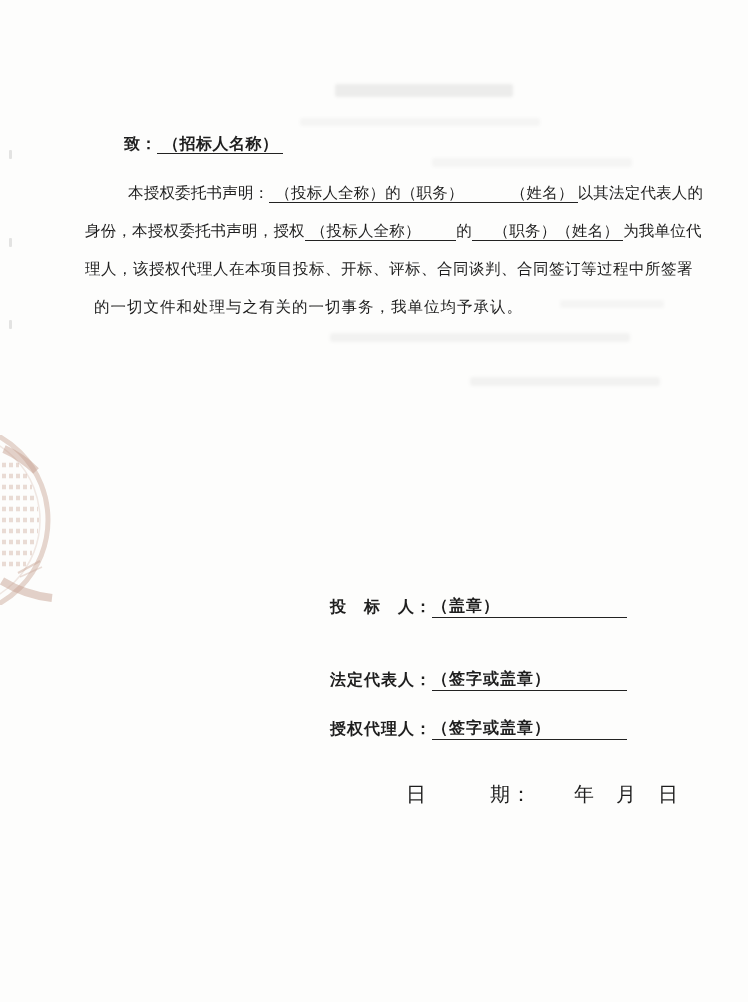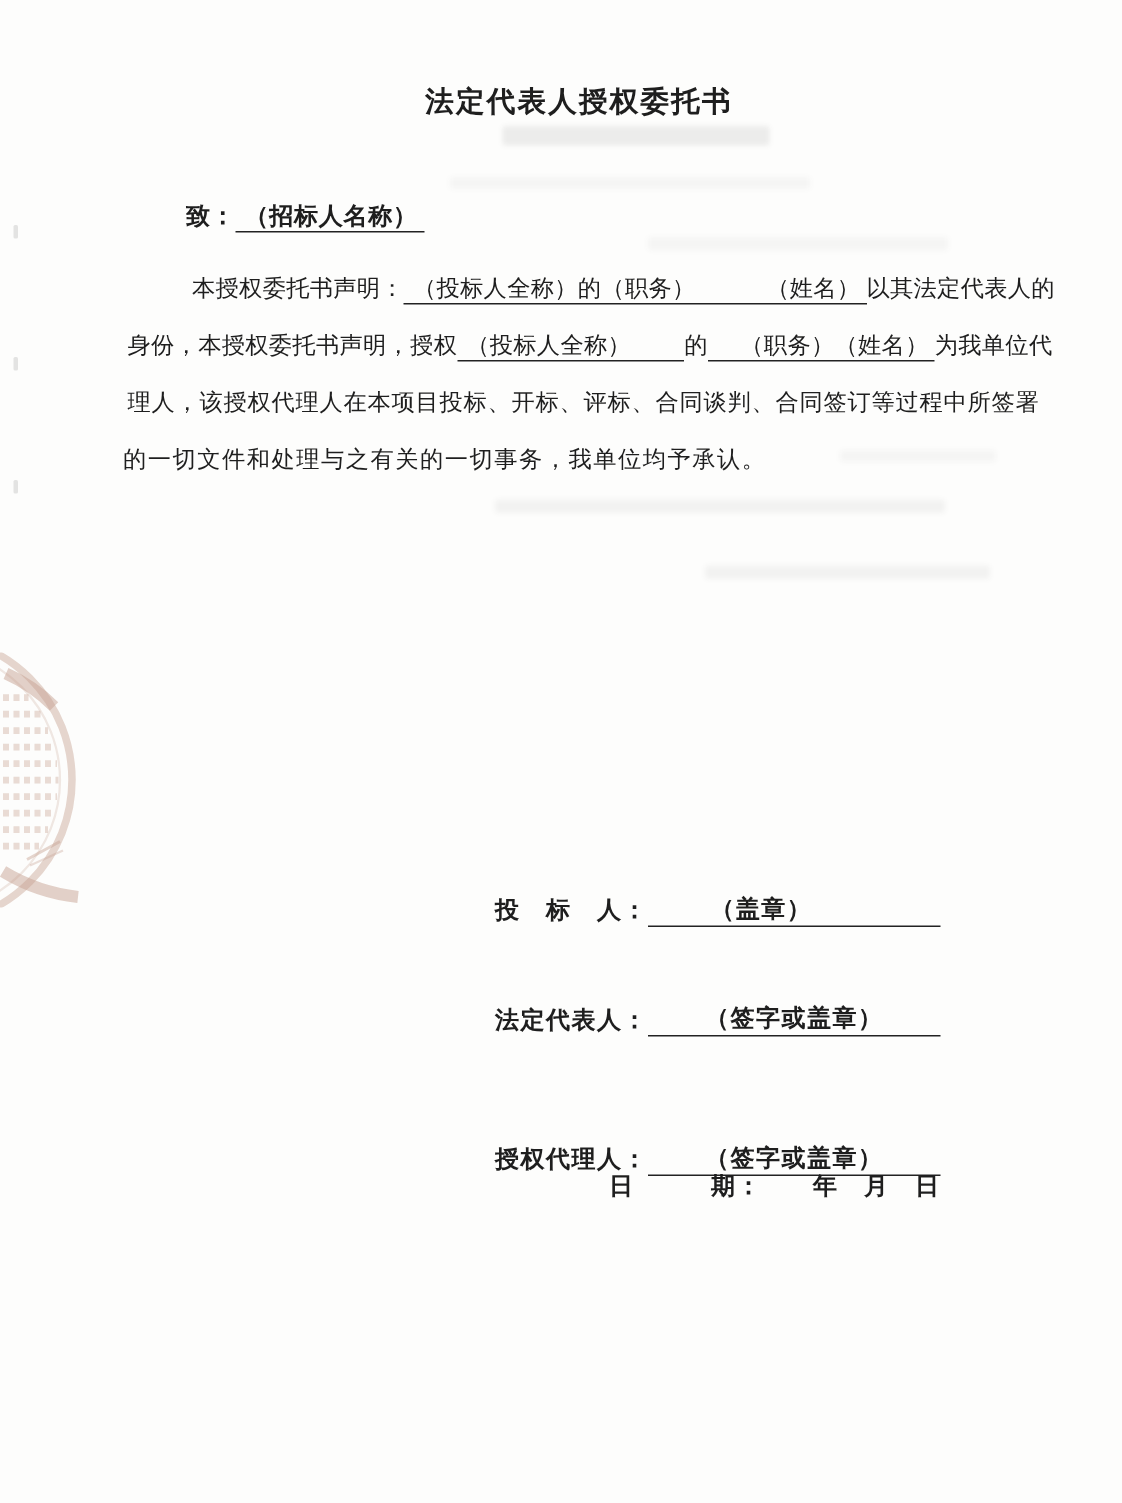"法定代表人授权委托书" div.abs { html: <div>法定代表人授权委托书</div> -> none }
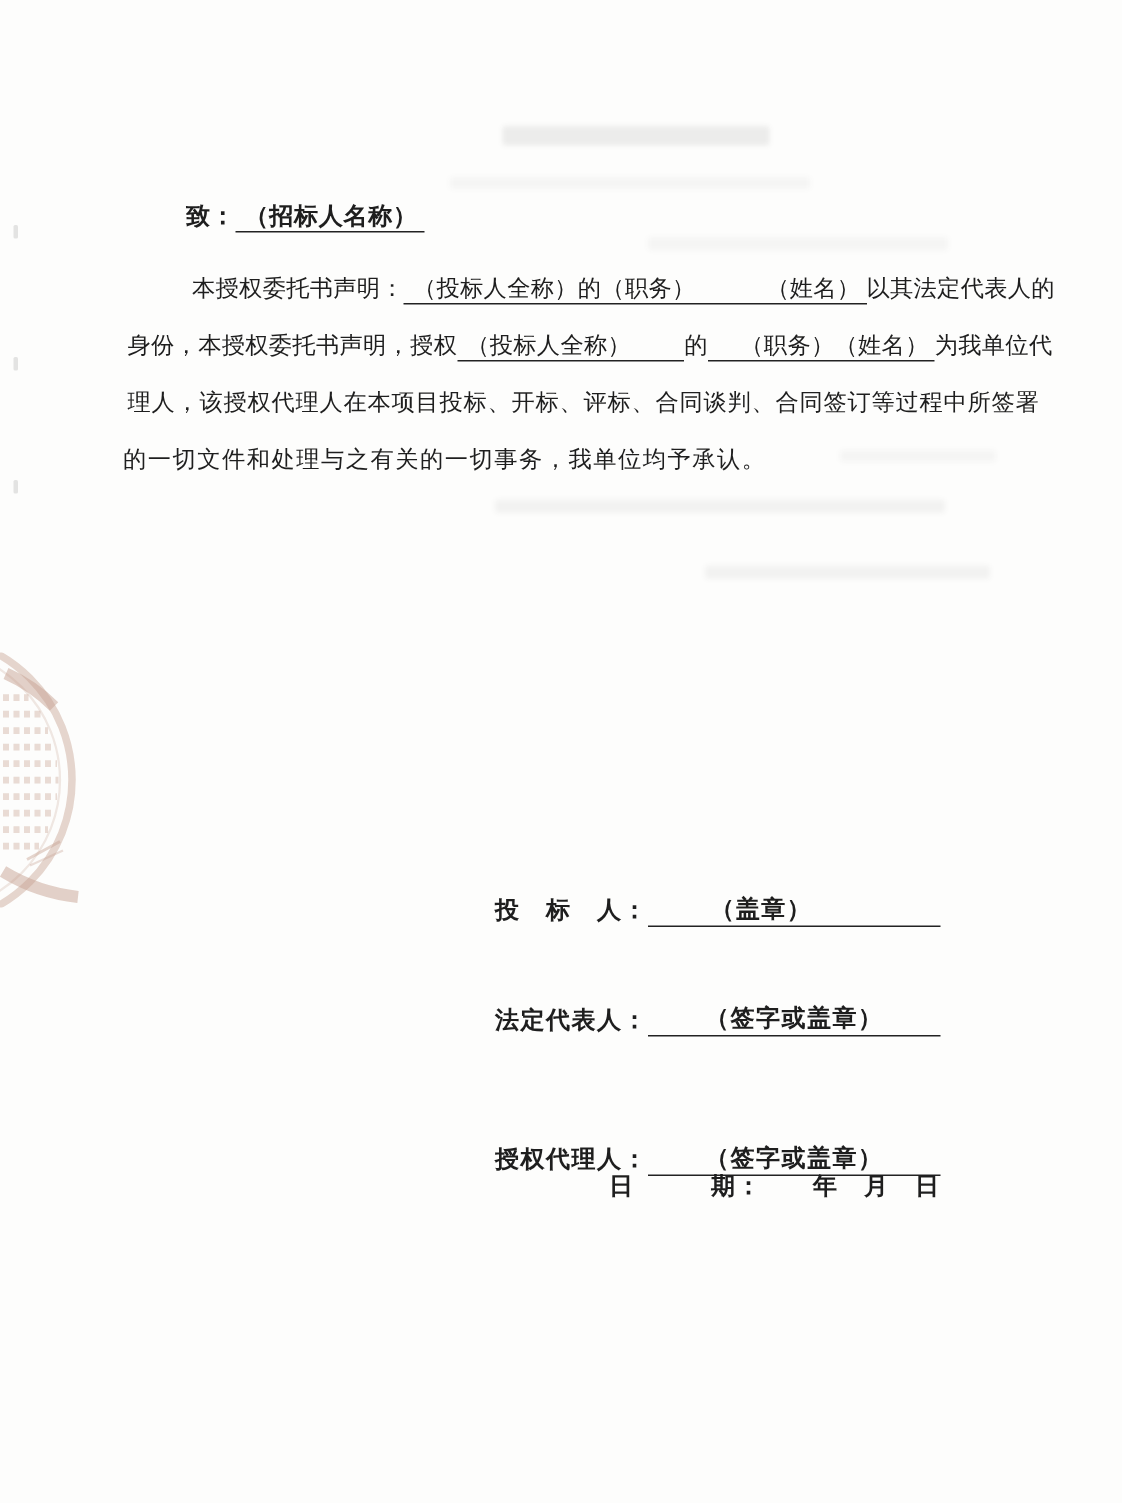"的一切文件和处理与之有关的一切事务，我单位均予承认。" #line4 { left: 82px -> 94px }
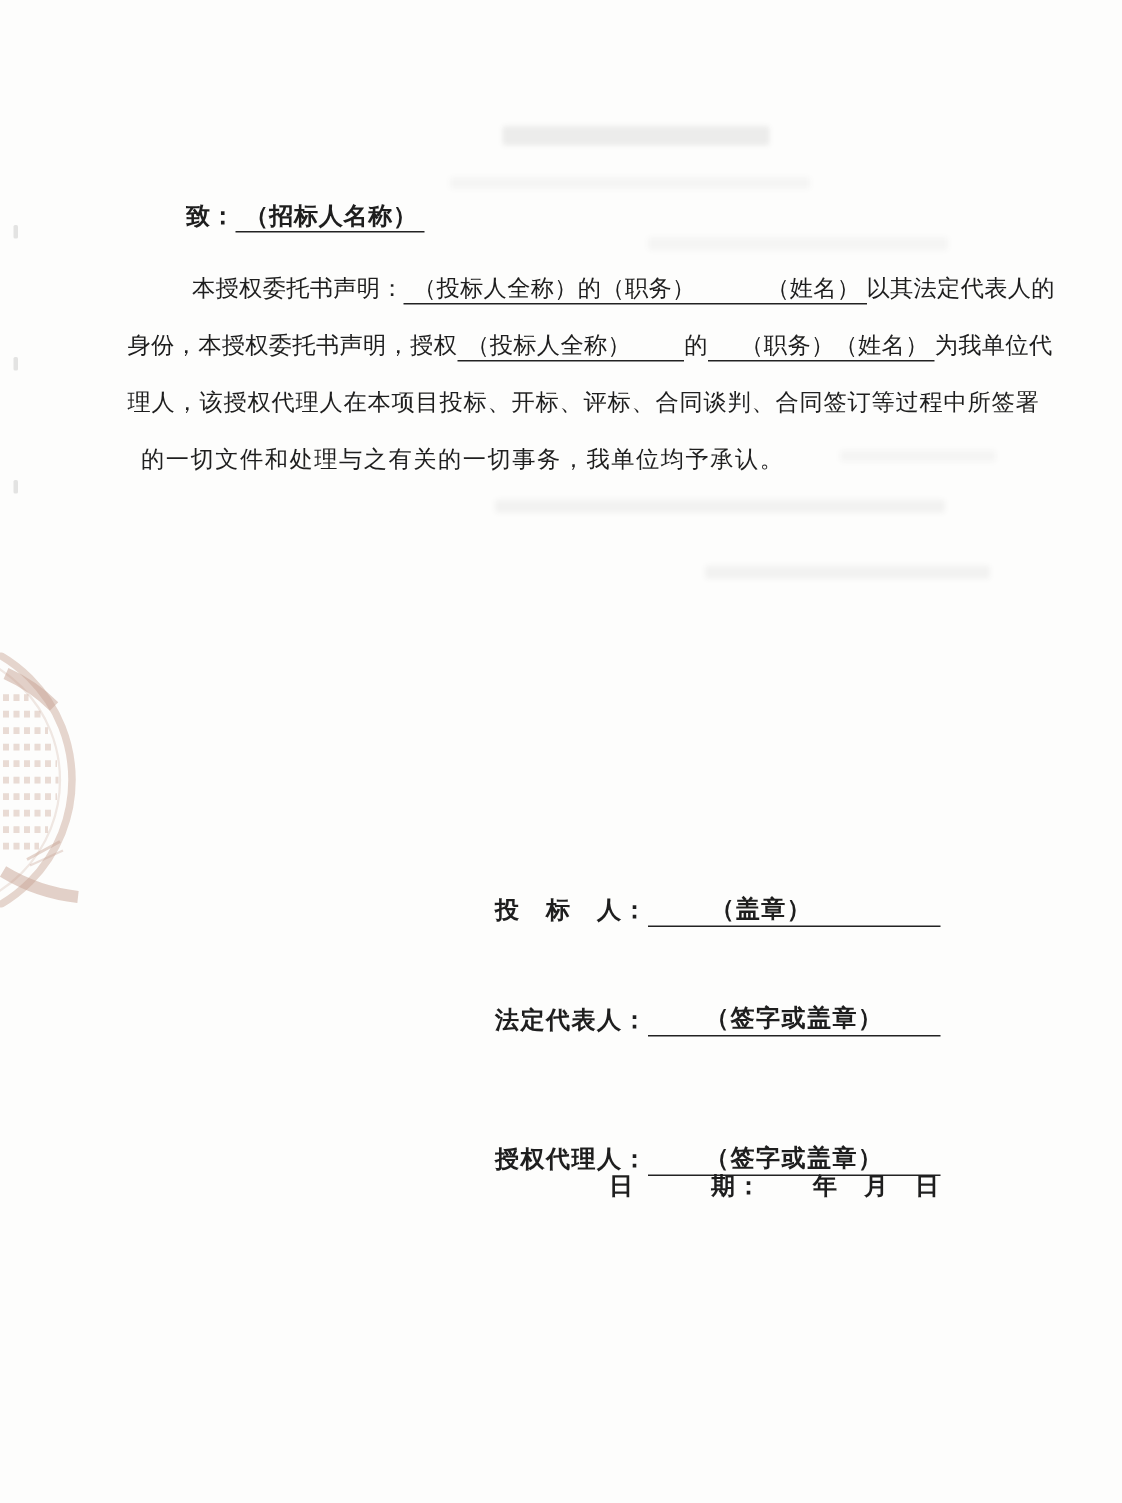"（盖章）" .sigline { text-align: center -> left }
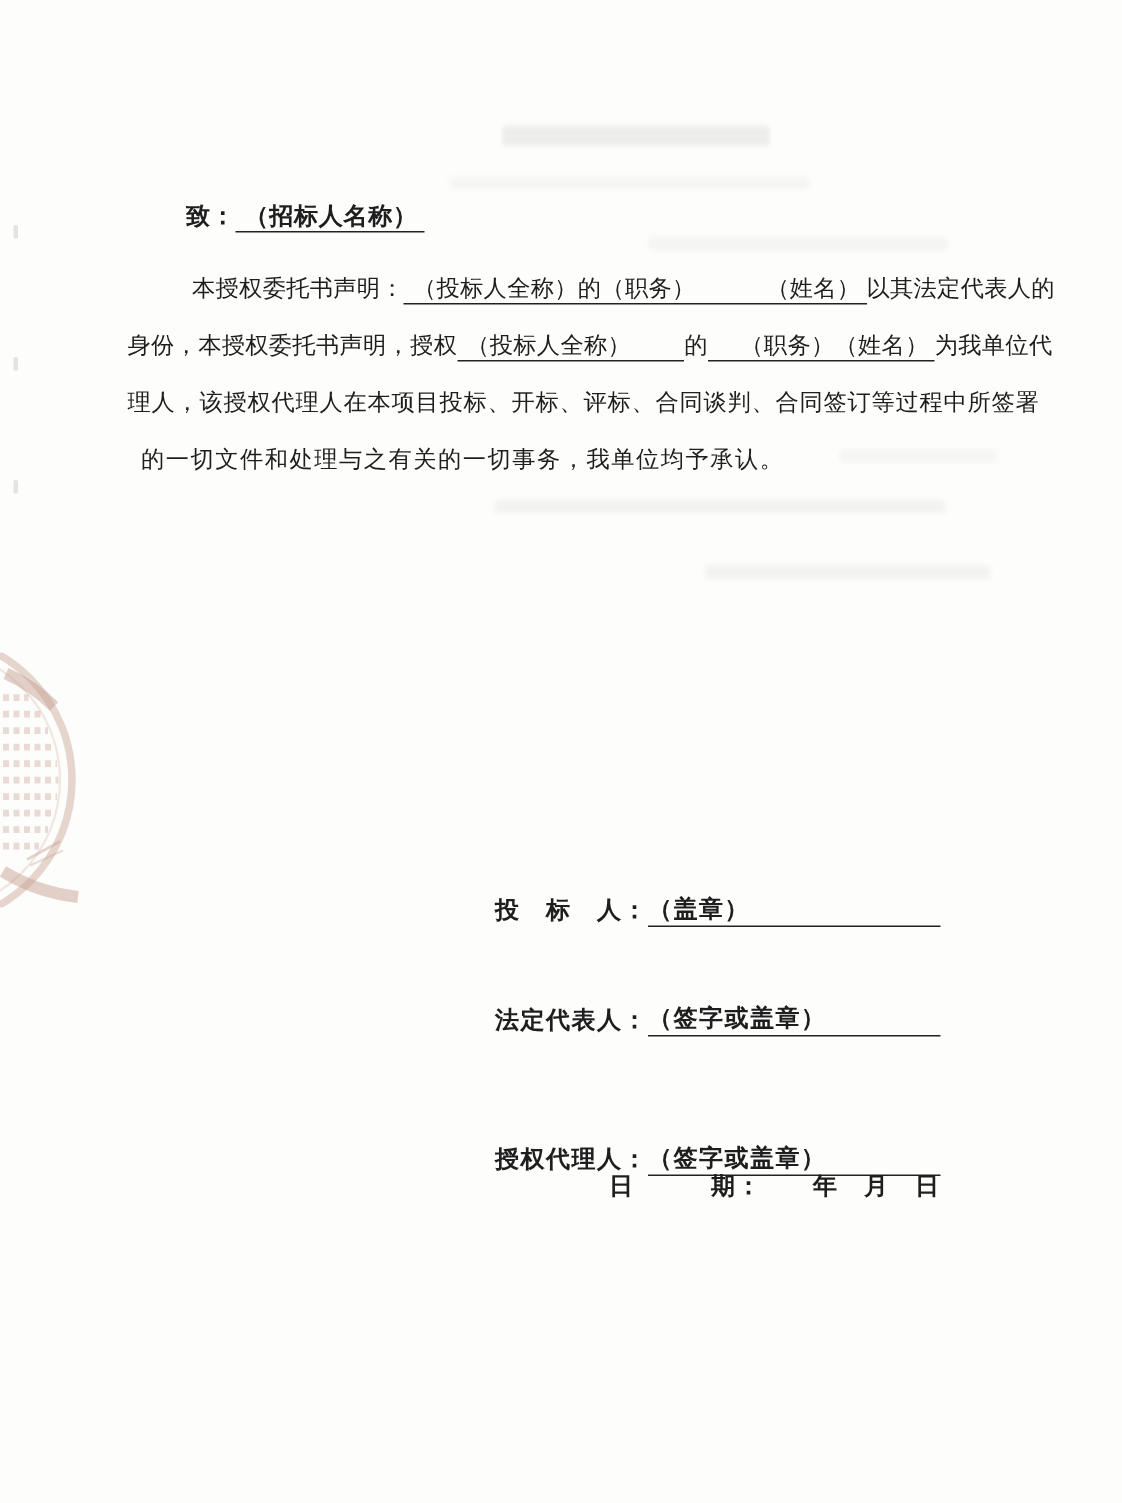"授权代理人：（签字或盖章）" #sigrow3 { margin-top: 44px -> none }
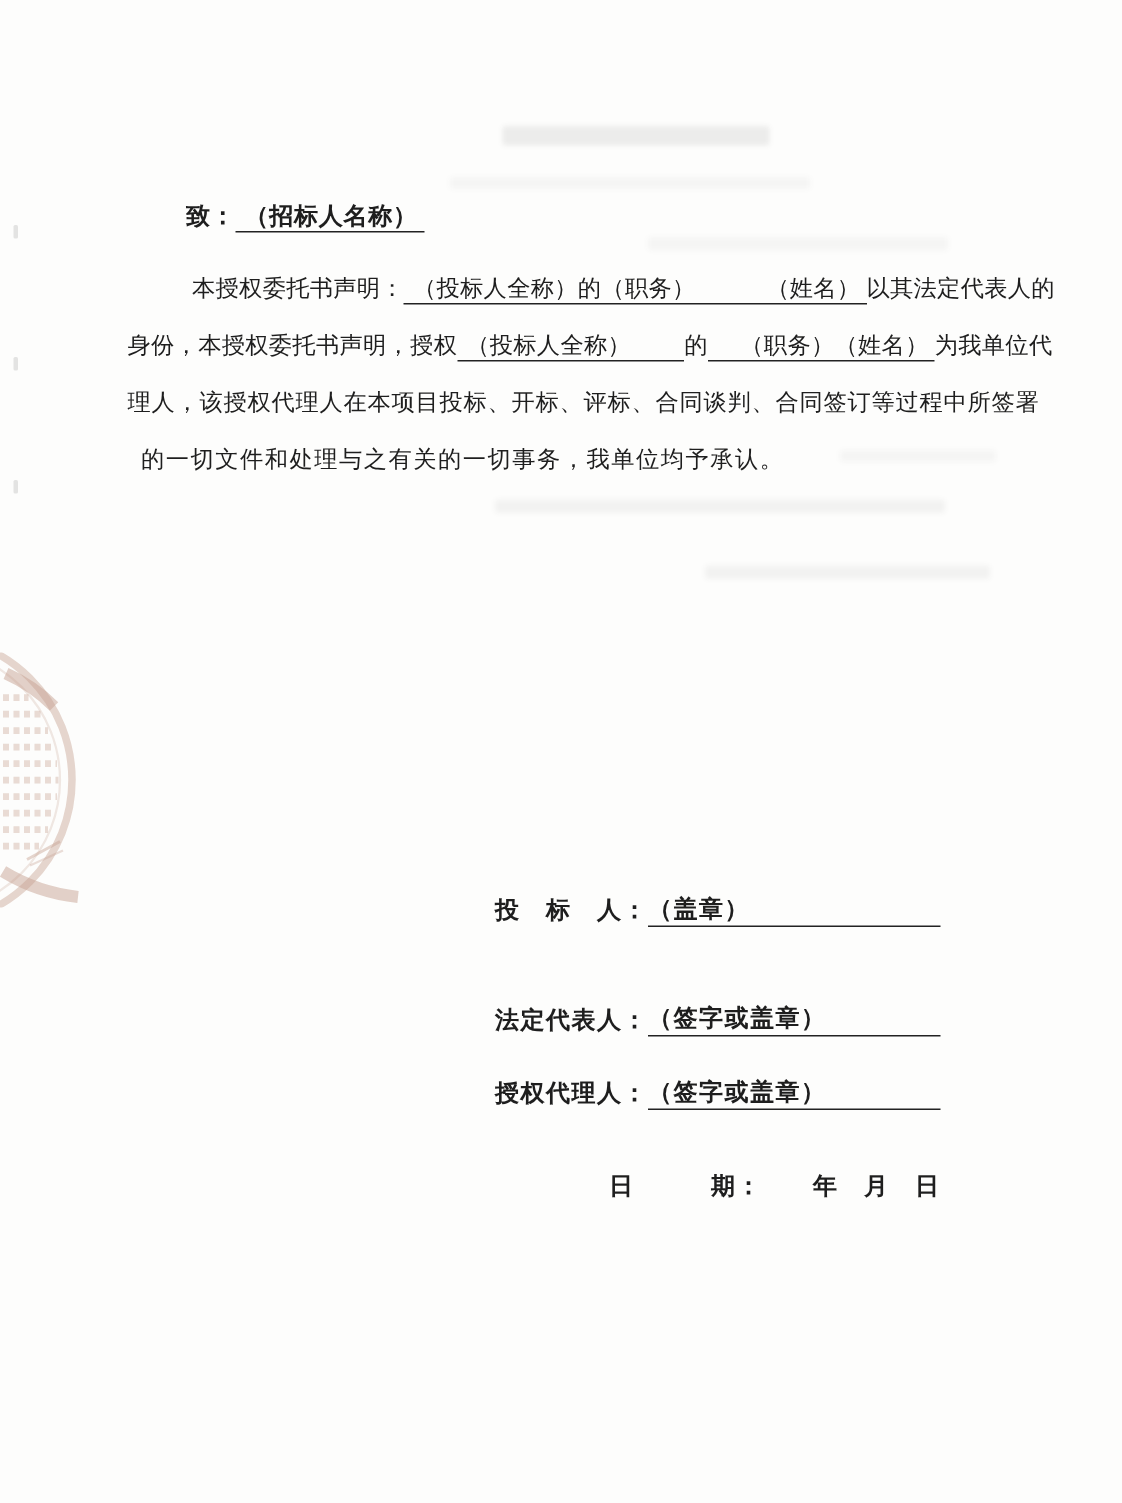"日 期： 年 月 日" .daterow { font-size: 16px -> 20px; font-weight: 700 -> 400 }
